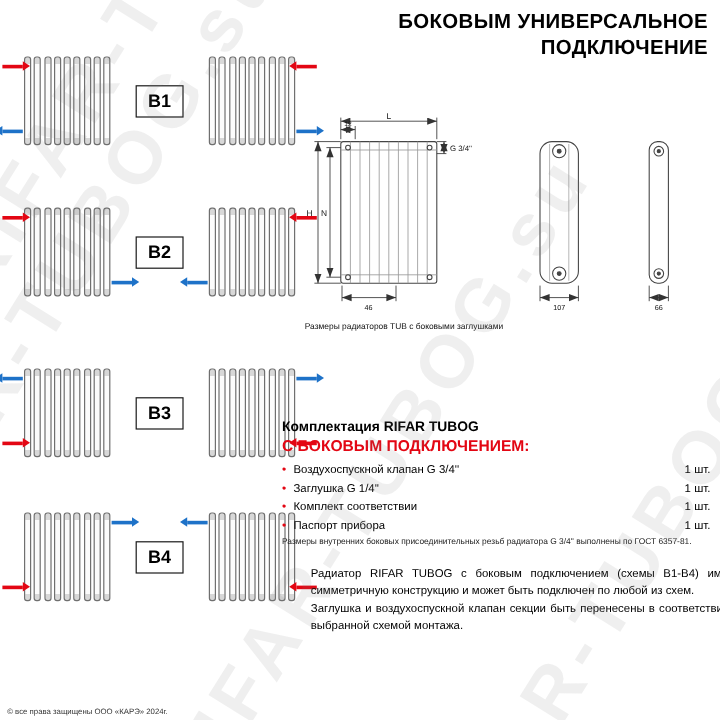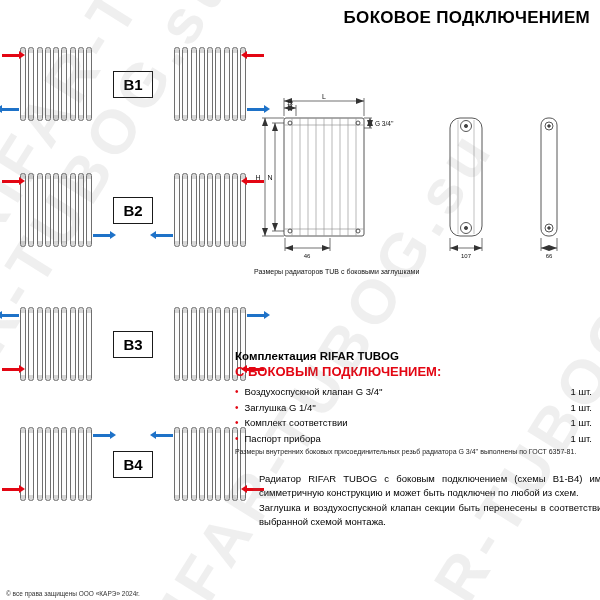"БОКОВОЕ ПОДКЛЮЧЕНИЕМ" div { text: БОКОВОЕ ПОДКЛЮЧЕНИЕМ -> БОКОВЫМ УНИВЕРСАЛЬНОЕ }
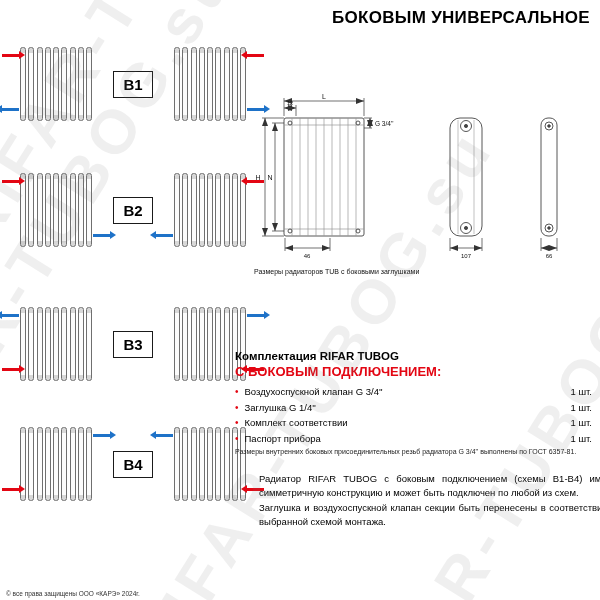"ПОДКЛЮЧЕНИЕ" div { html: none -> <div>ПОДКЛЮЧЕНИЕ</div> }
